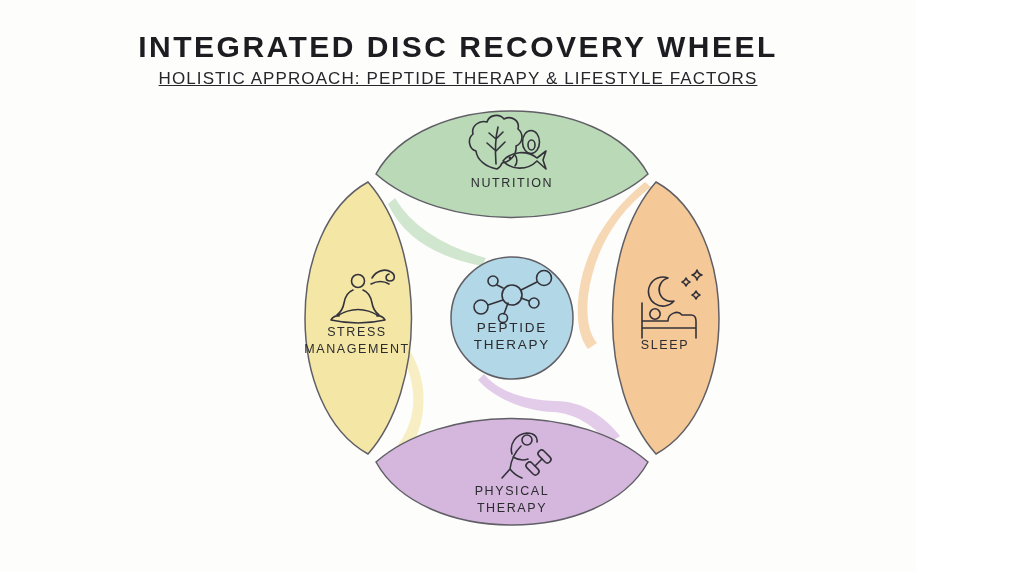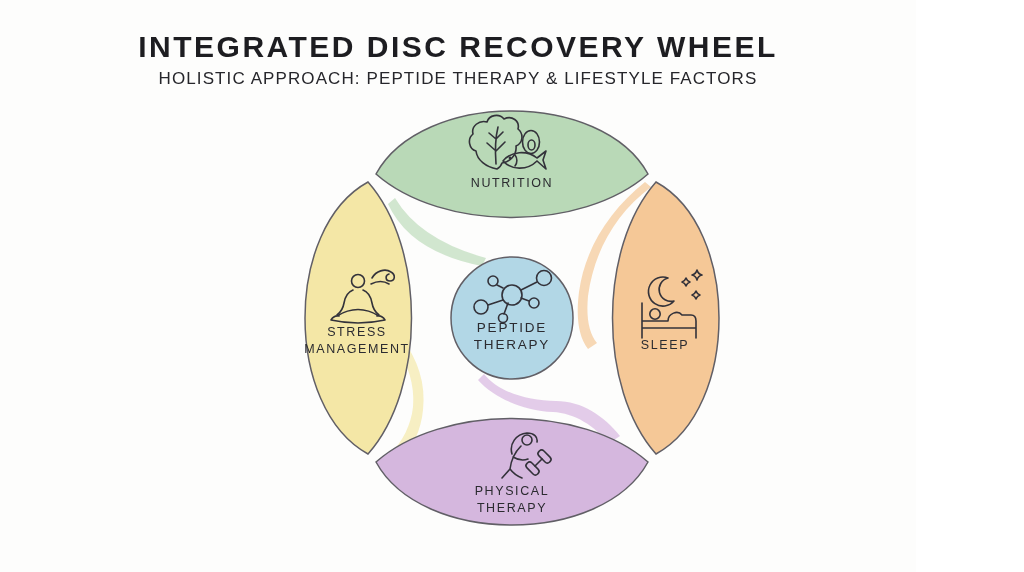"HOLISTIC APPROACH: PEPTIDE THERAPY &" .subtitle { text-decoration: none -> underline }
